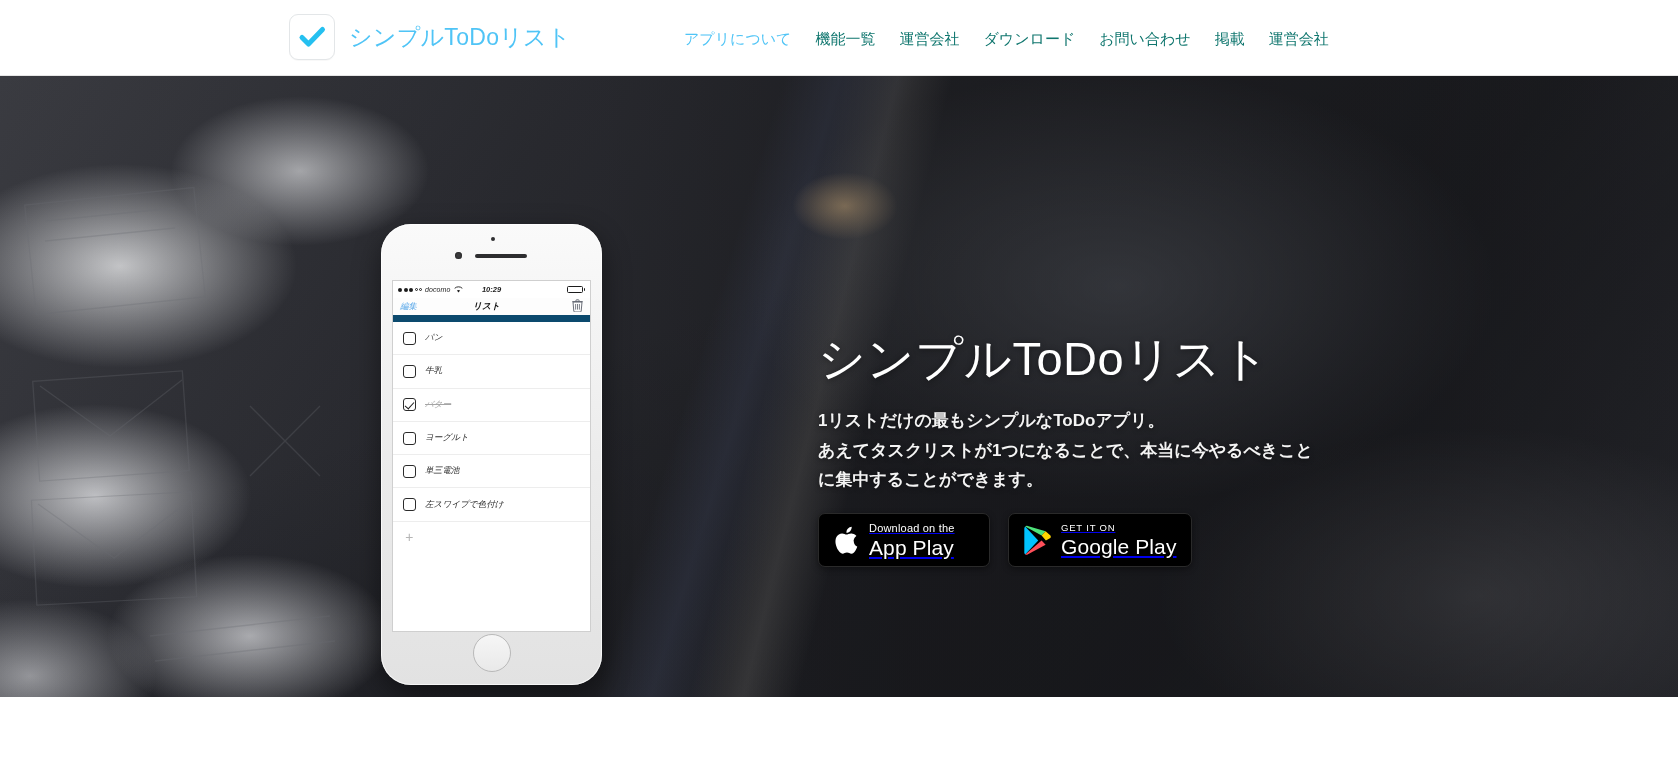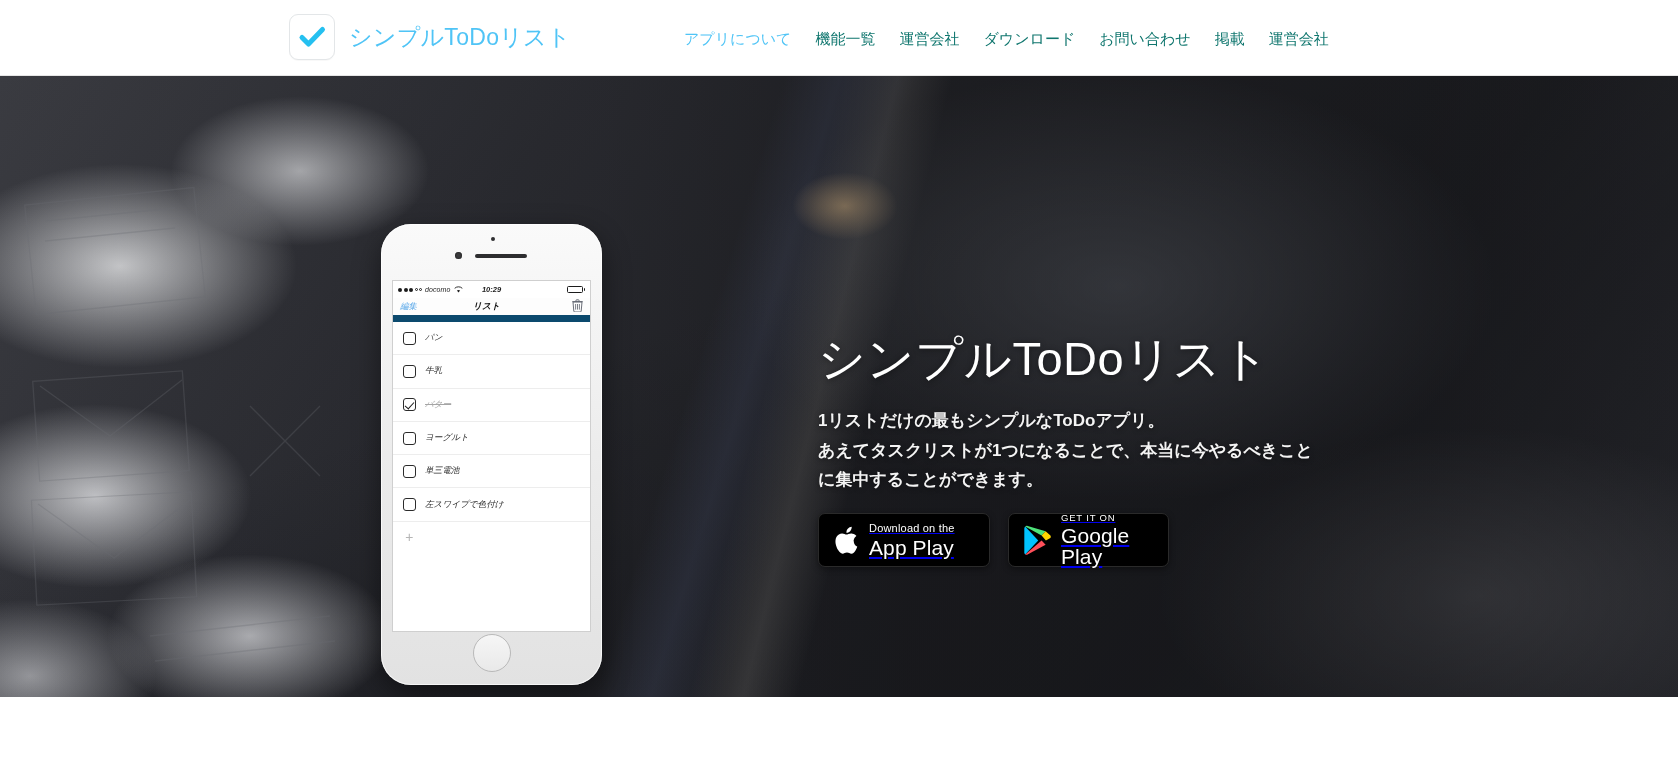"GET IT ON" .badge-googleplay { width: 161px -> 184px }
